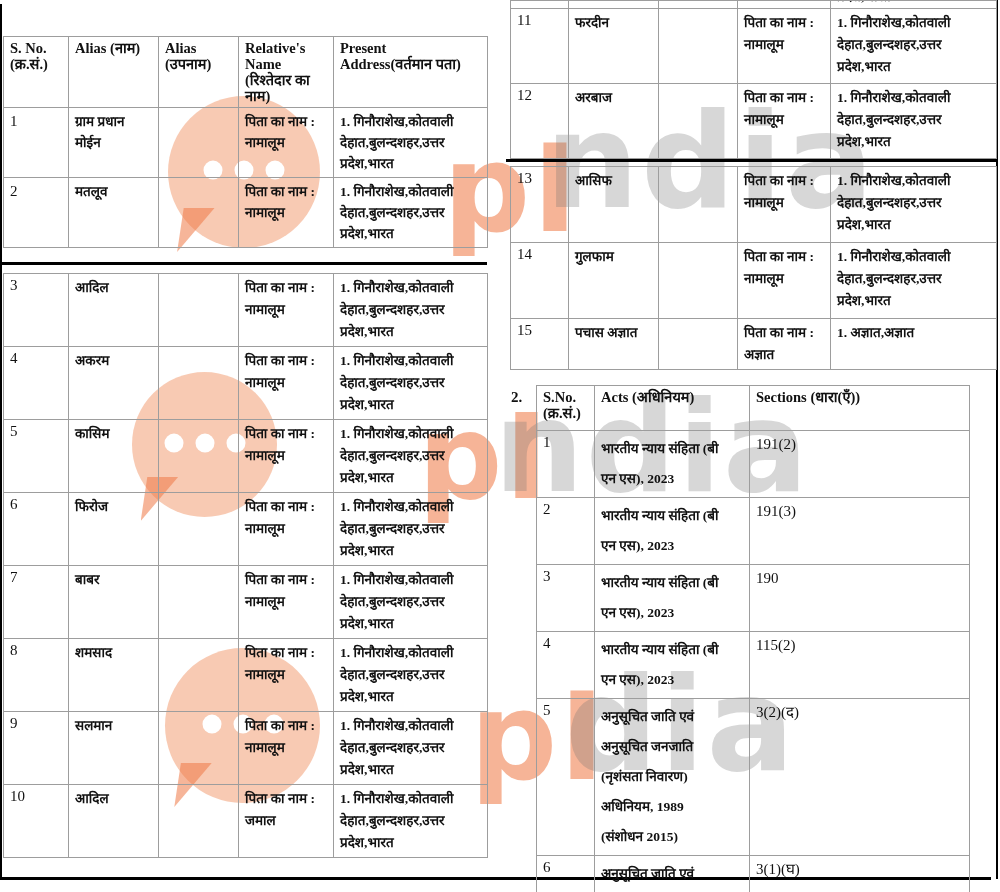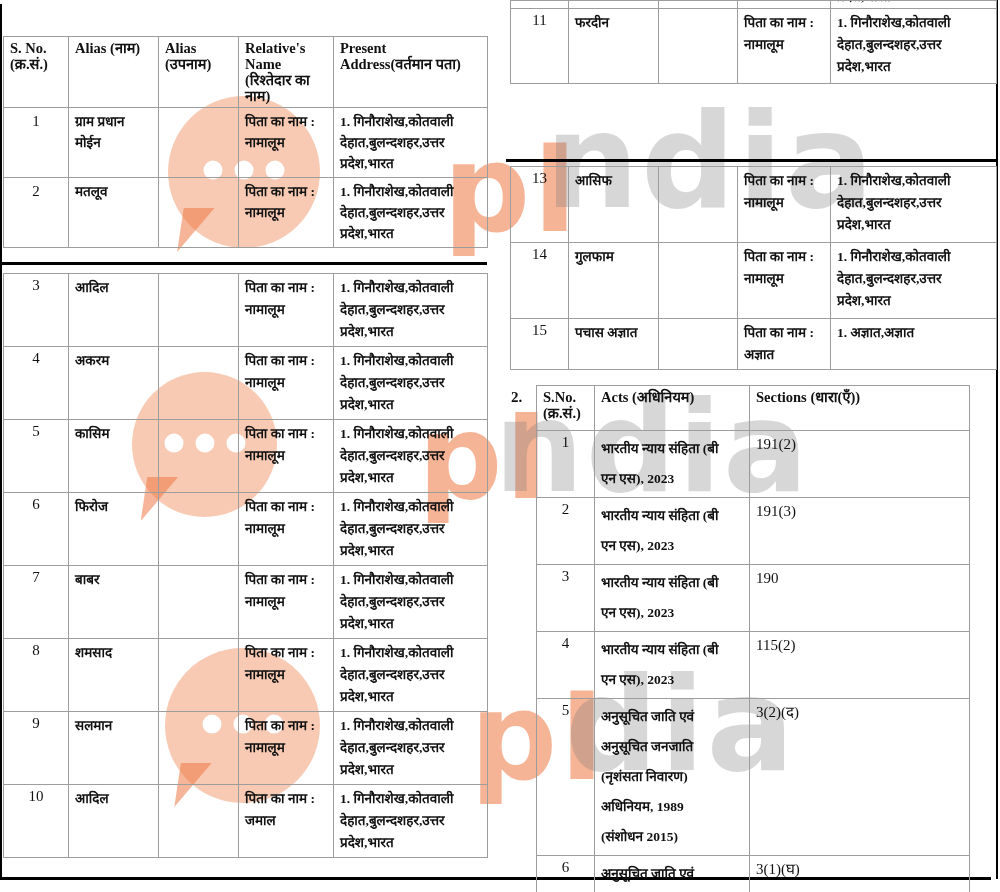"11" td.sno-cell { text-align: center -> left }
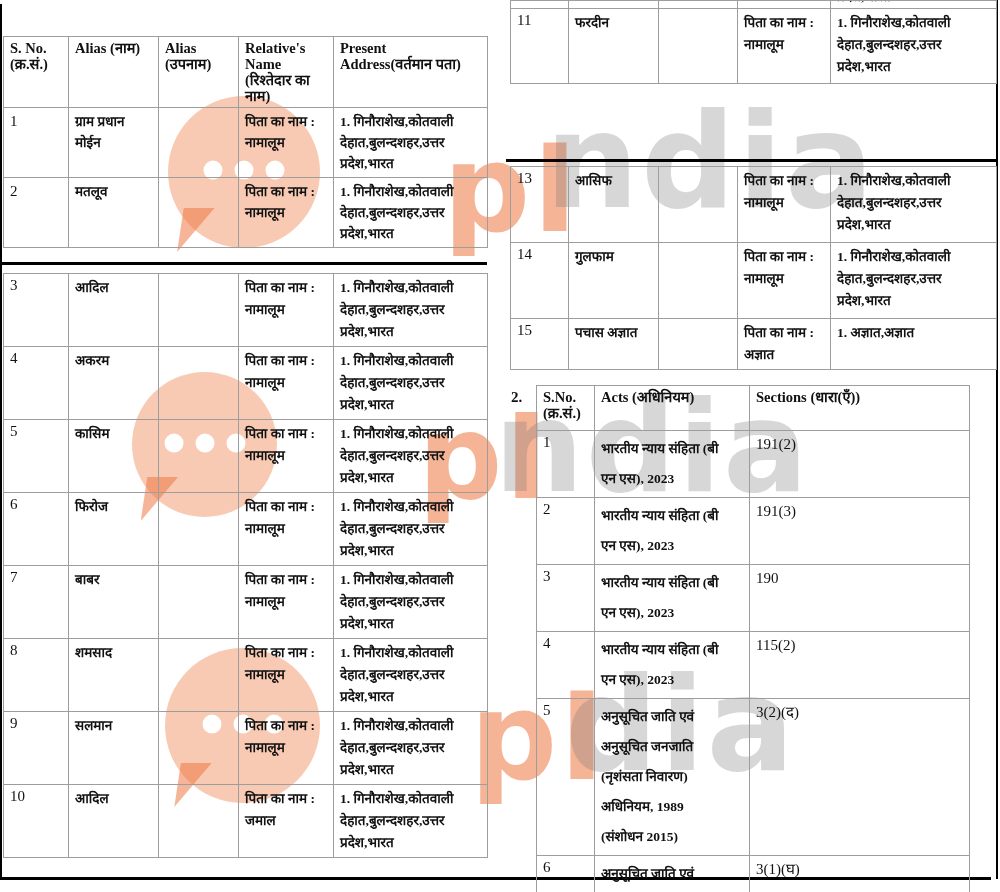"12" tr { html: none -> <tr> <td>12</td> <td>अरबाज</td> <td></td> <td>पिता का नाम : नामालूम</td> <td>1. गिनौराशेख,कोतवाली देहात,बुलन्दशहर,उत्तर प्रदेश,भारत</td> </tr> }
